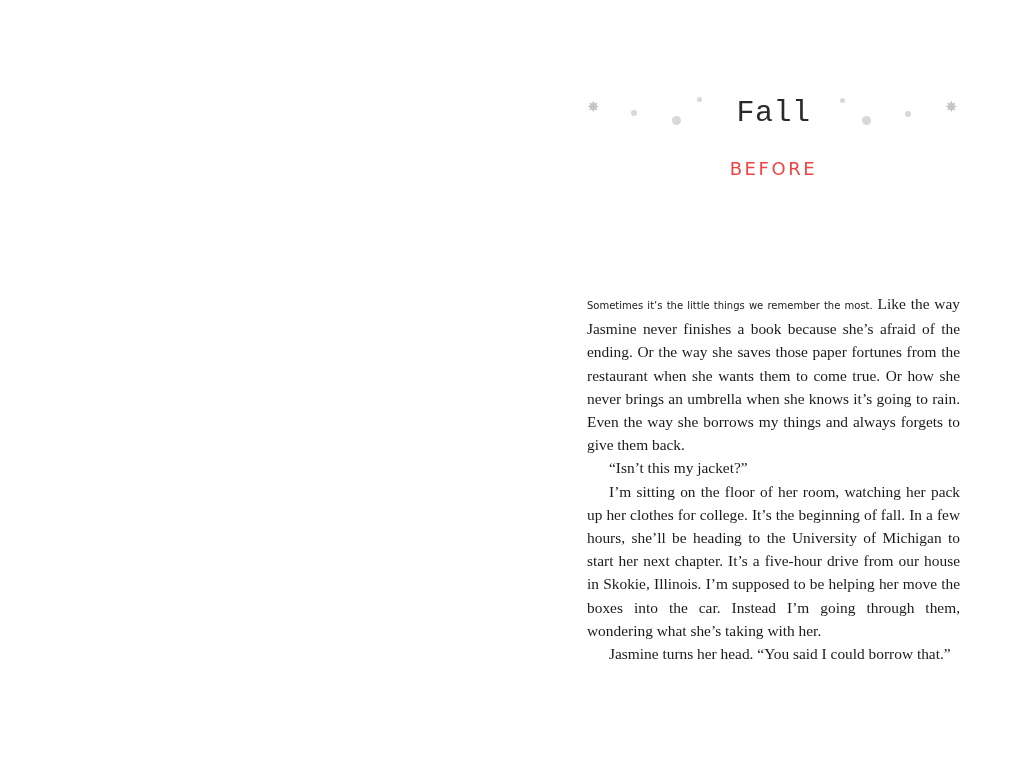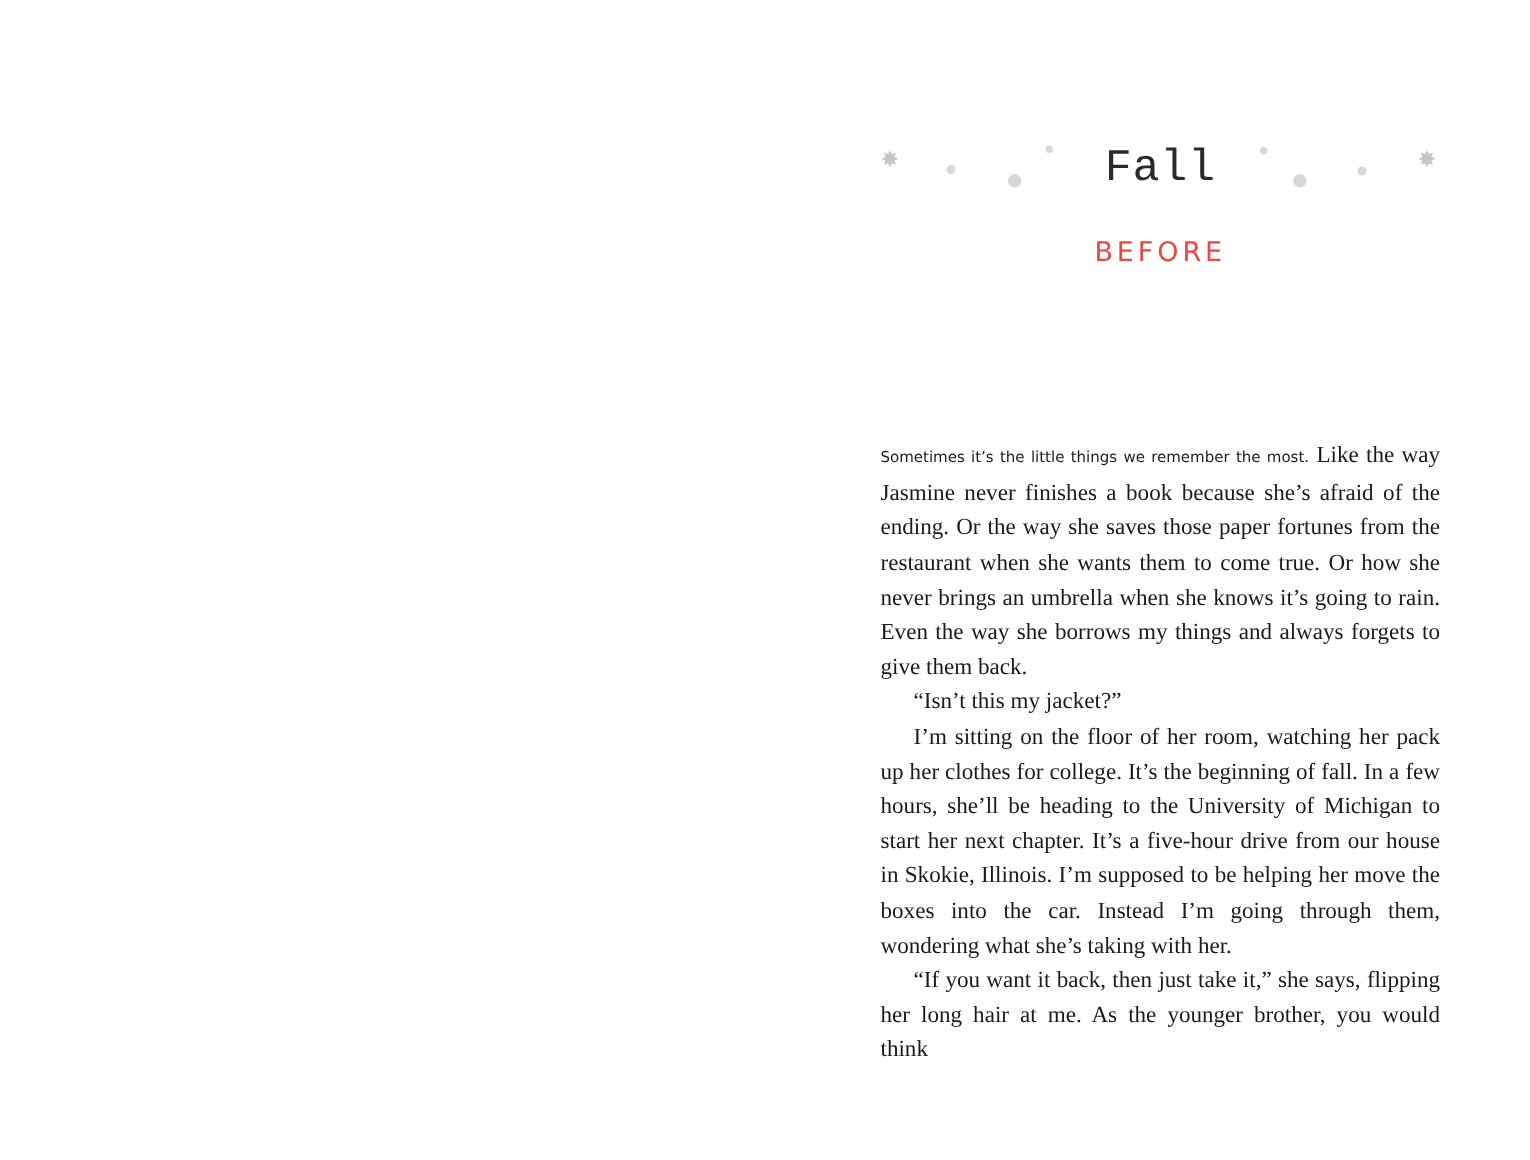"Jasmine turns her head. “You" p.indent { html: none -> <p>Jasmine turns her head. “You said I could borrow that.”</p> }
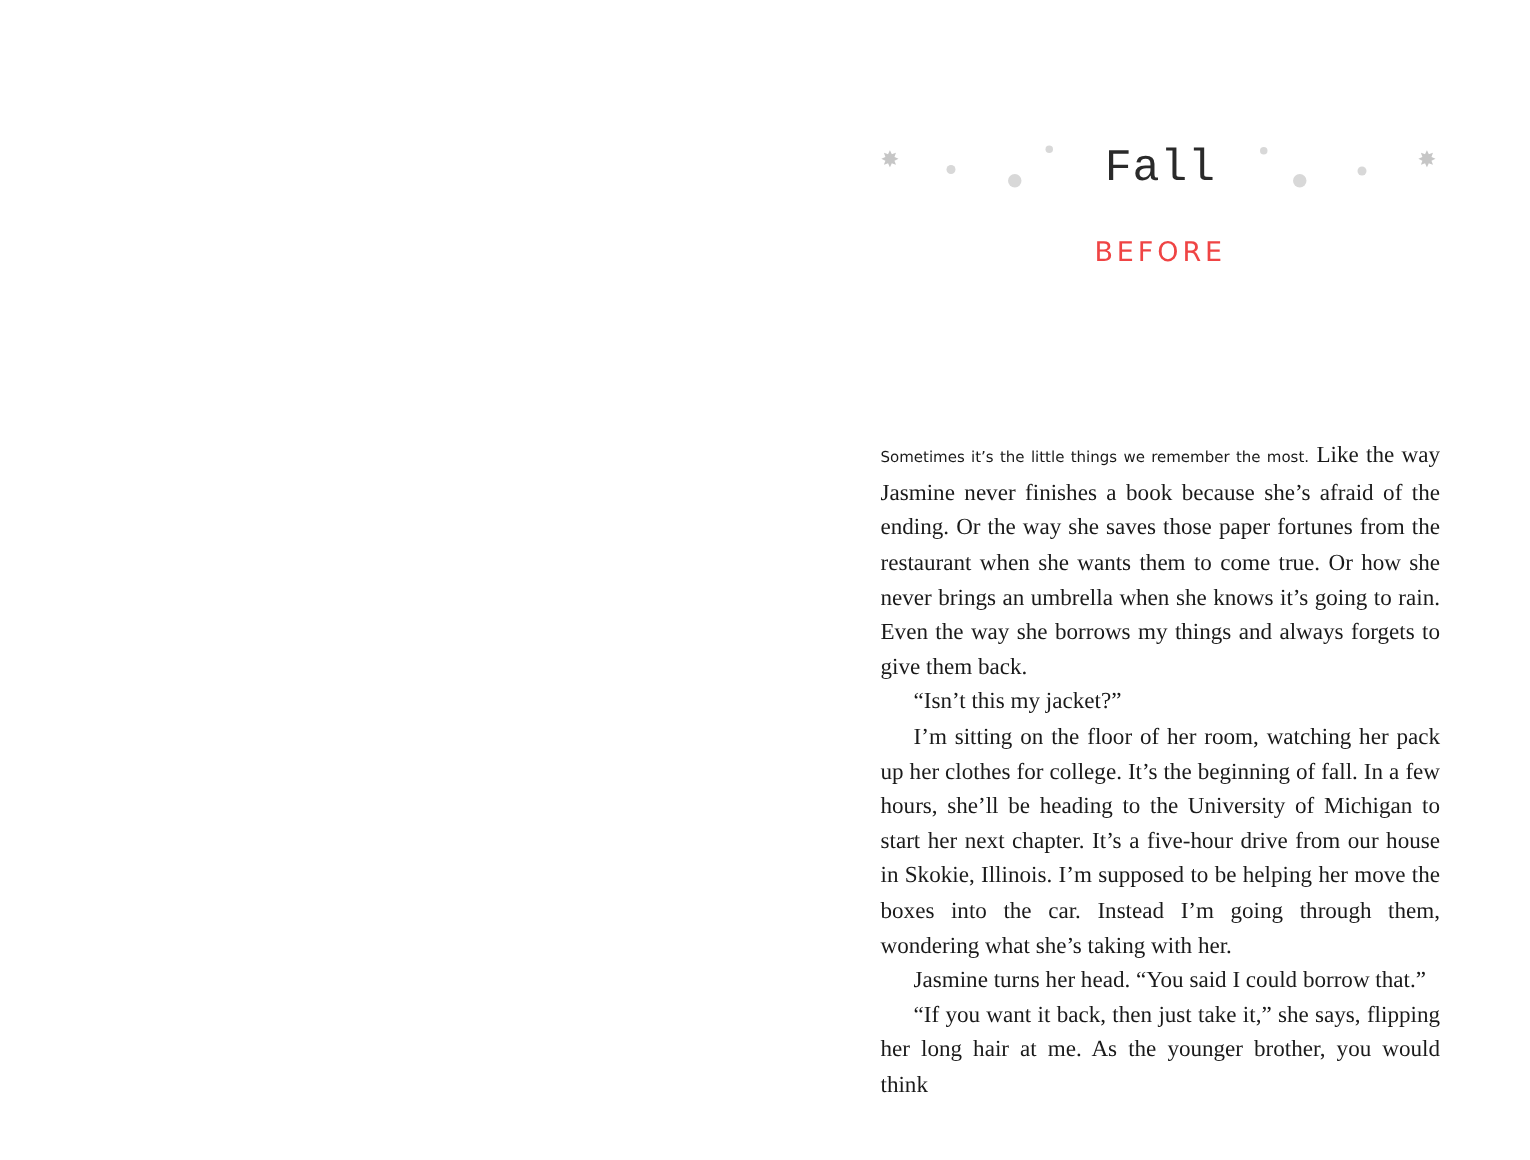"“If you want it back," p.indent { html: <p>“If you want it back, then just take it,” she says, flipping her long hair at me. As the younger brother, you would think</p> -> none }
